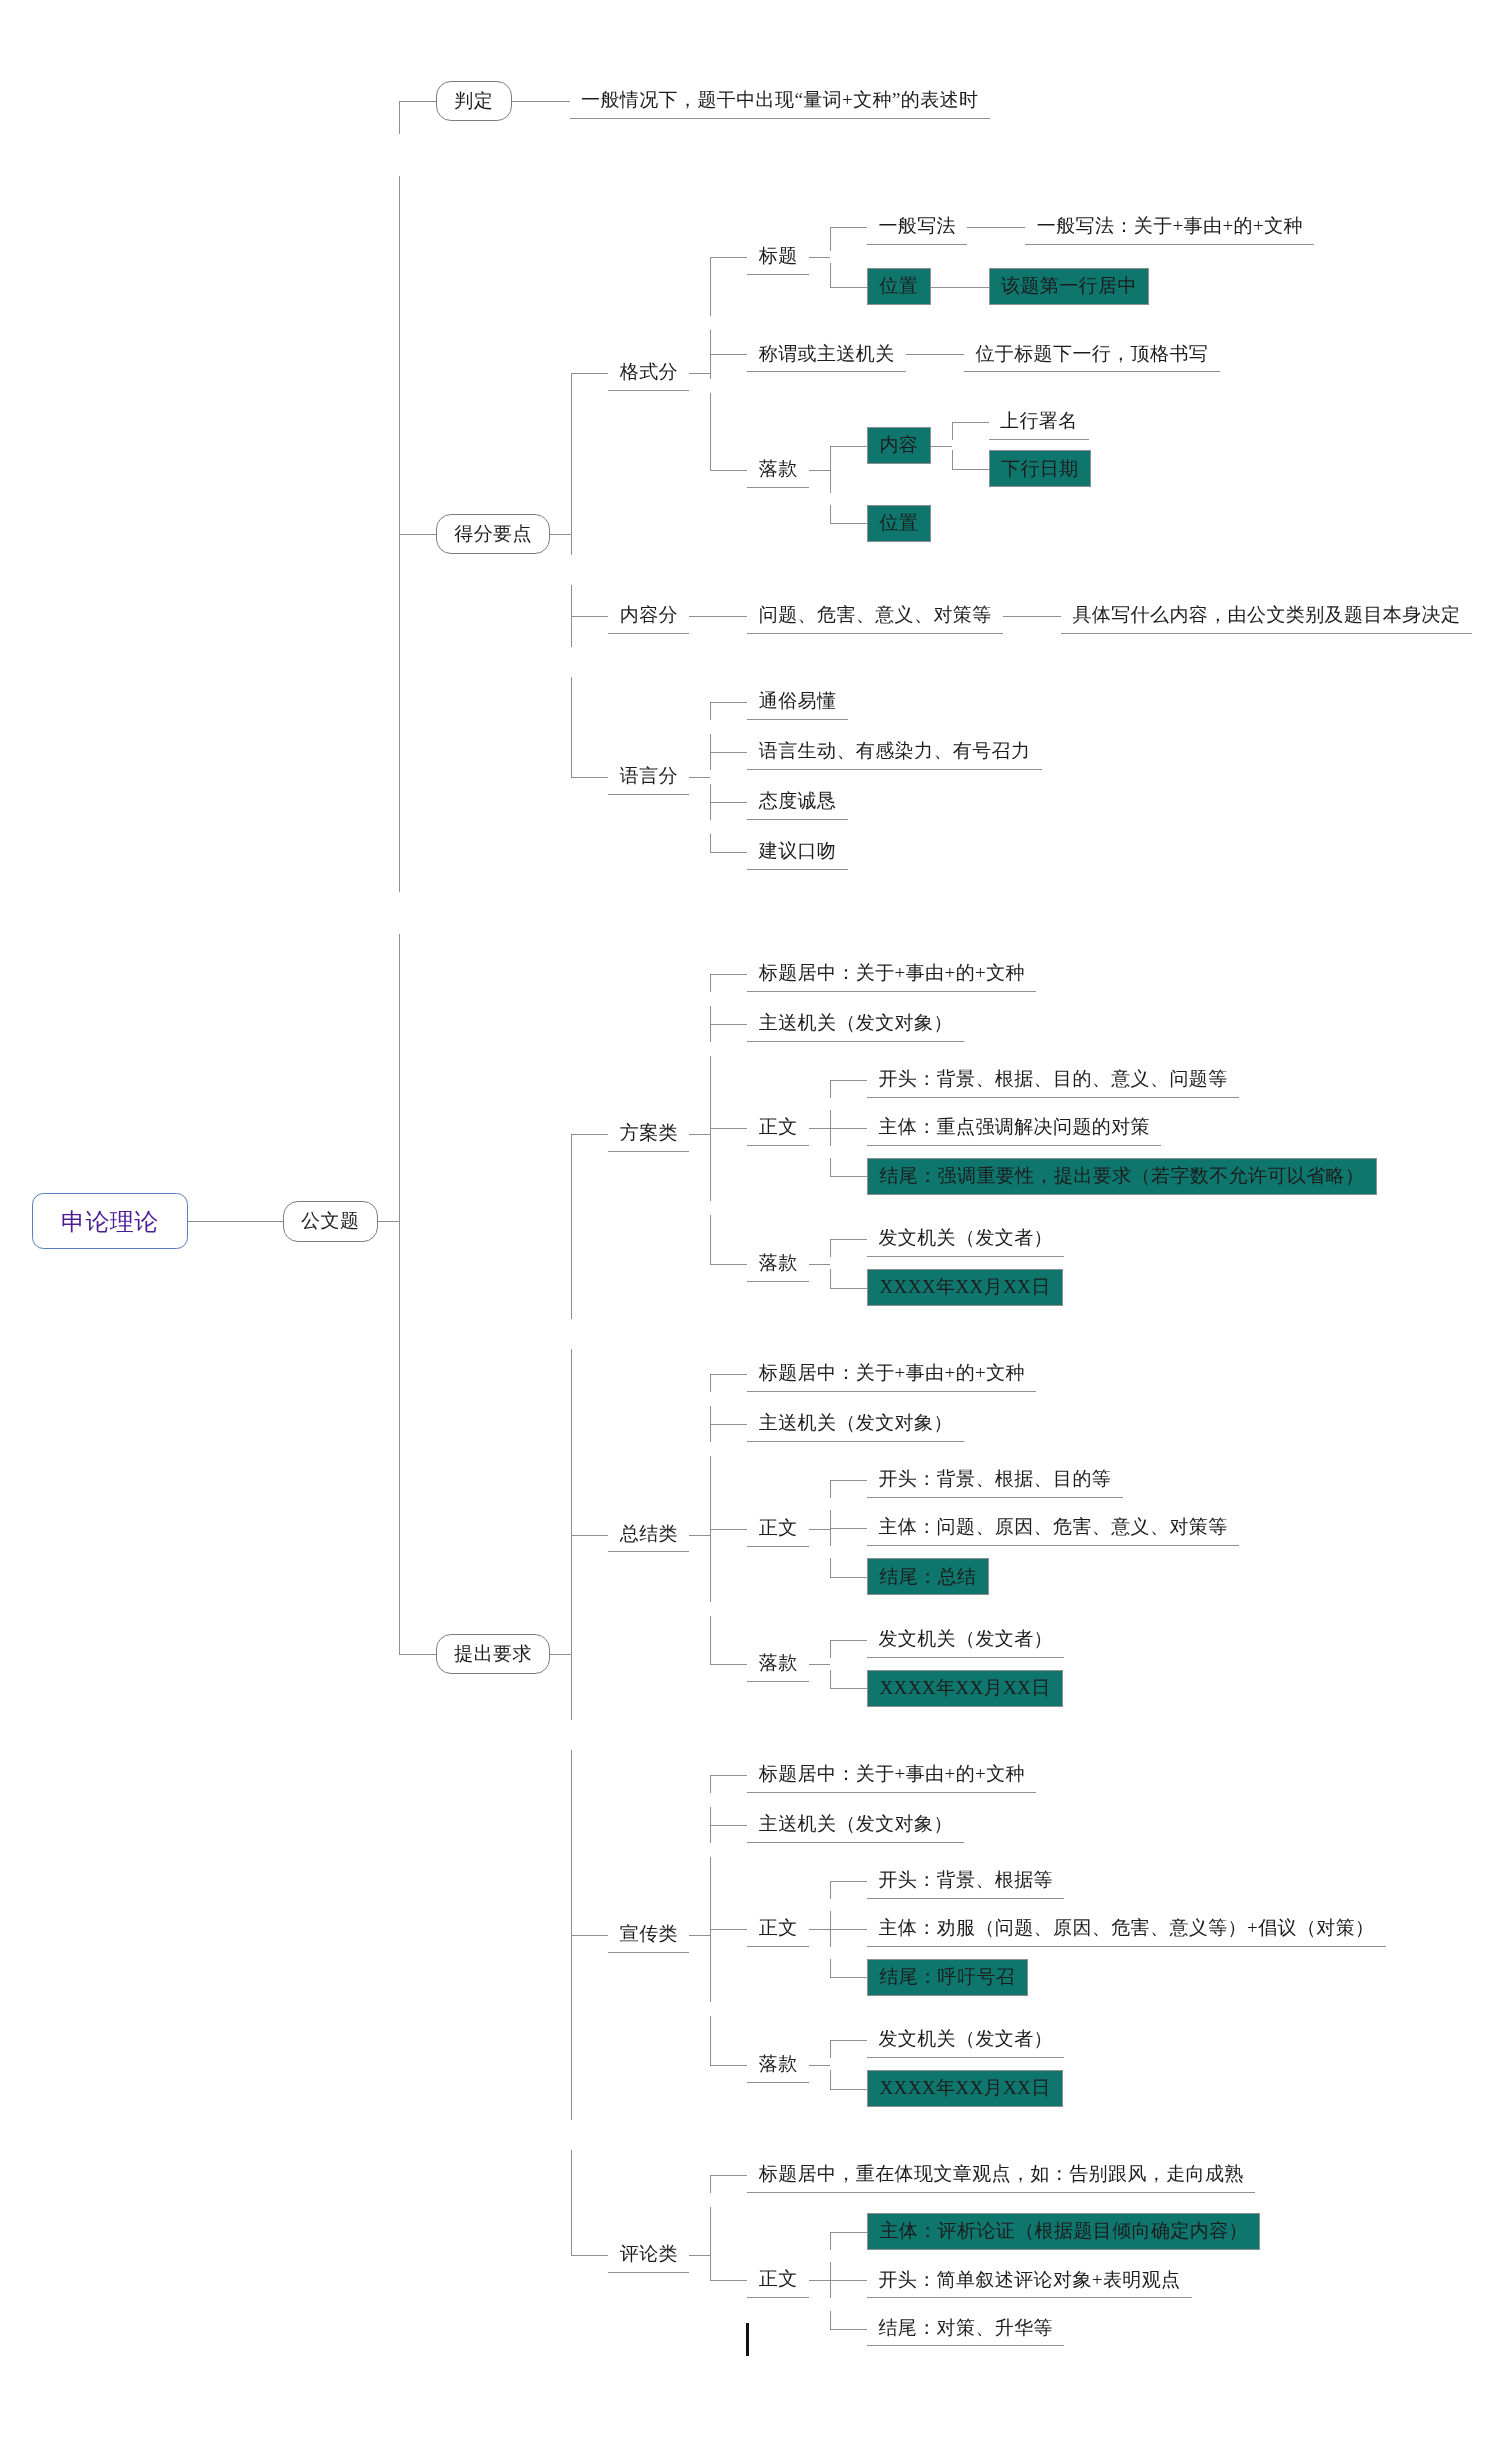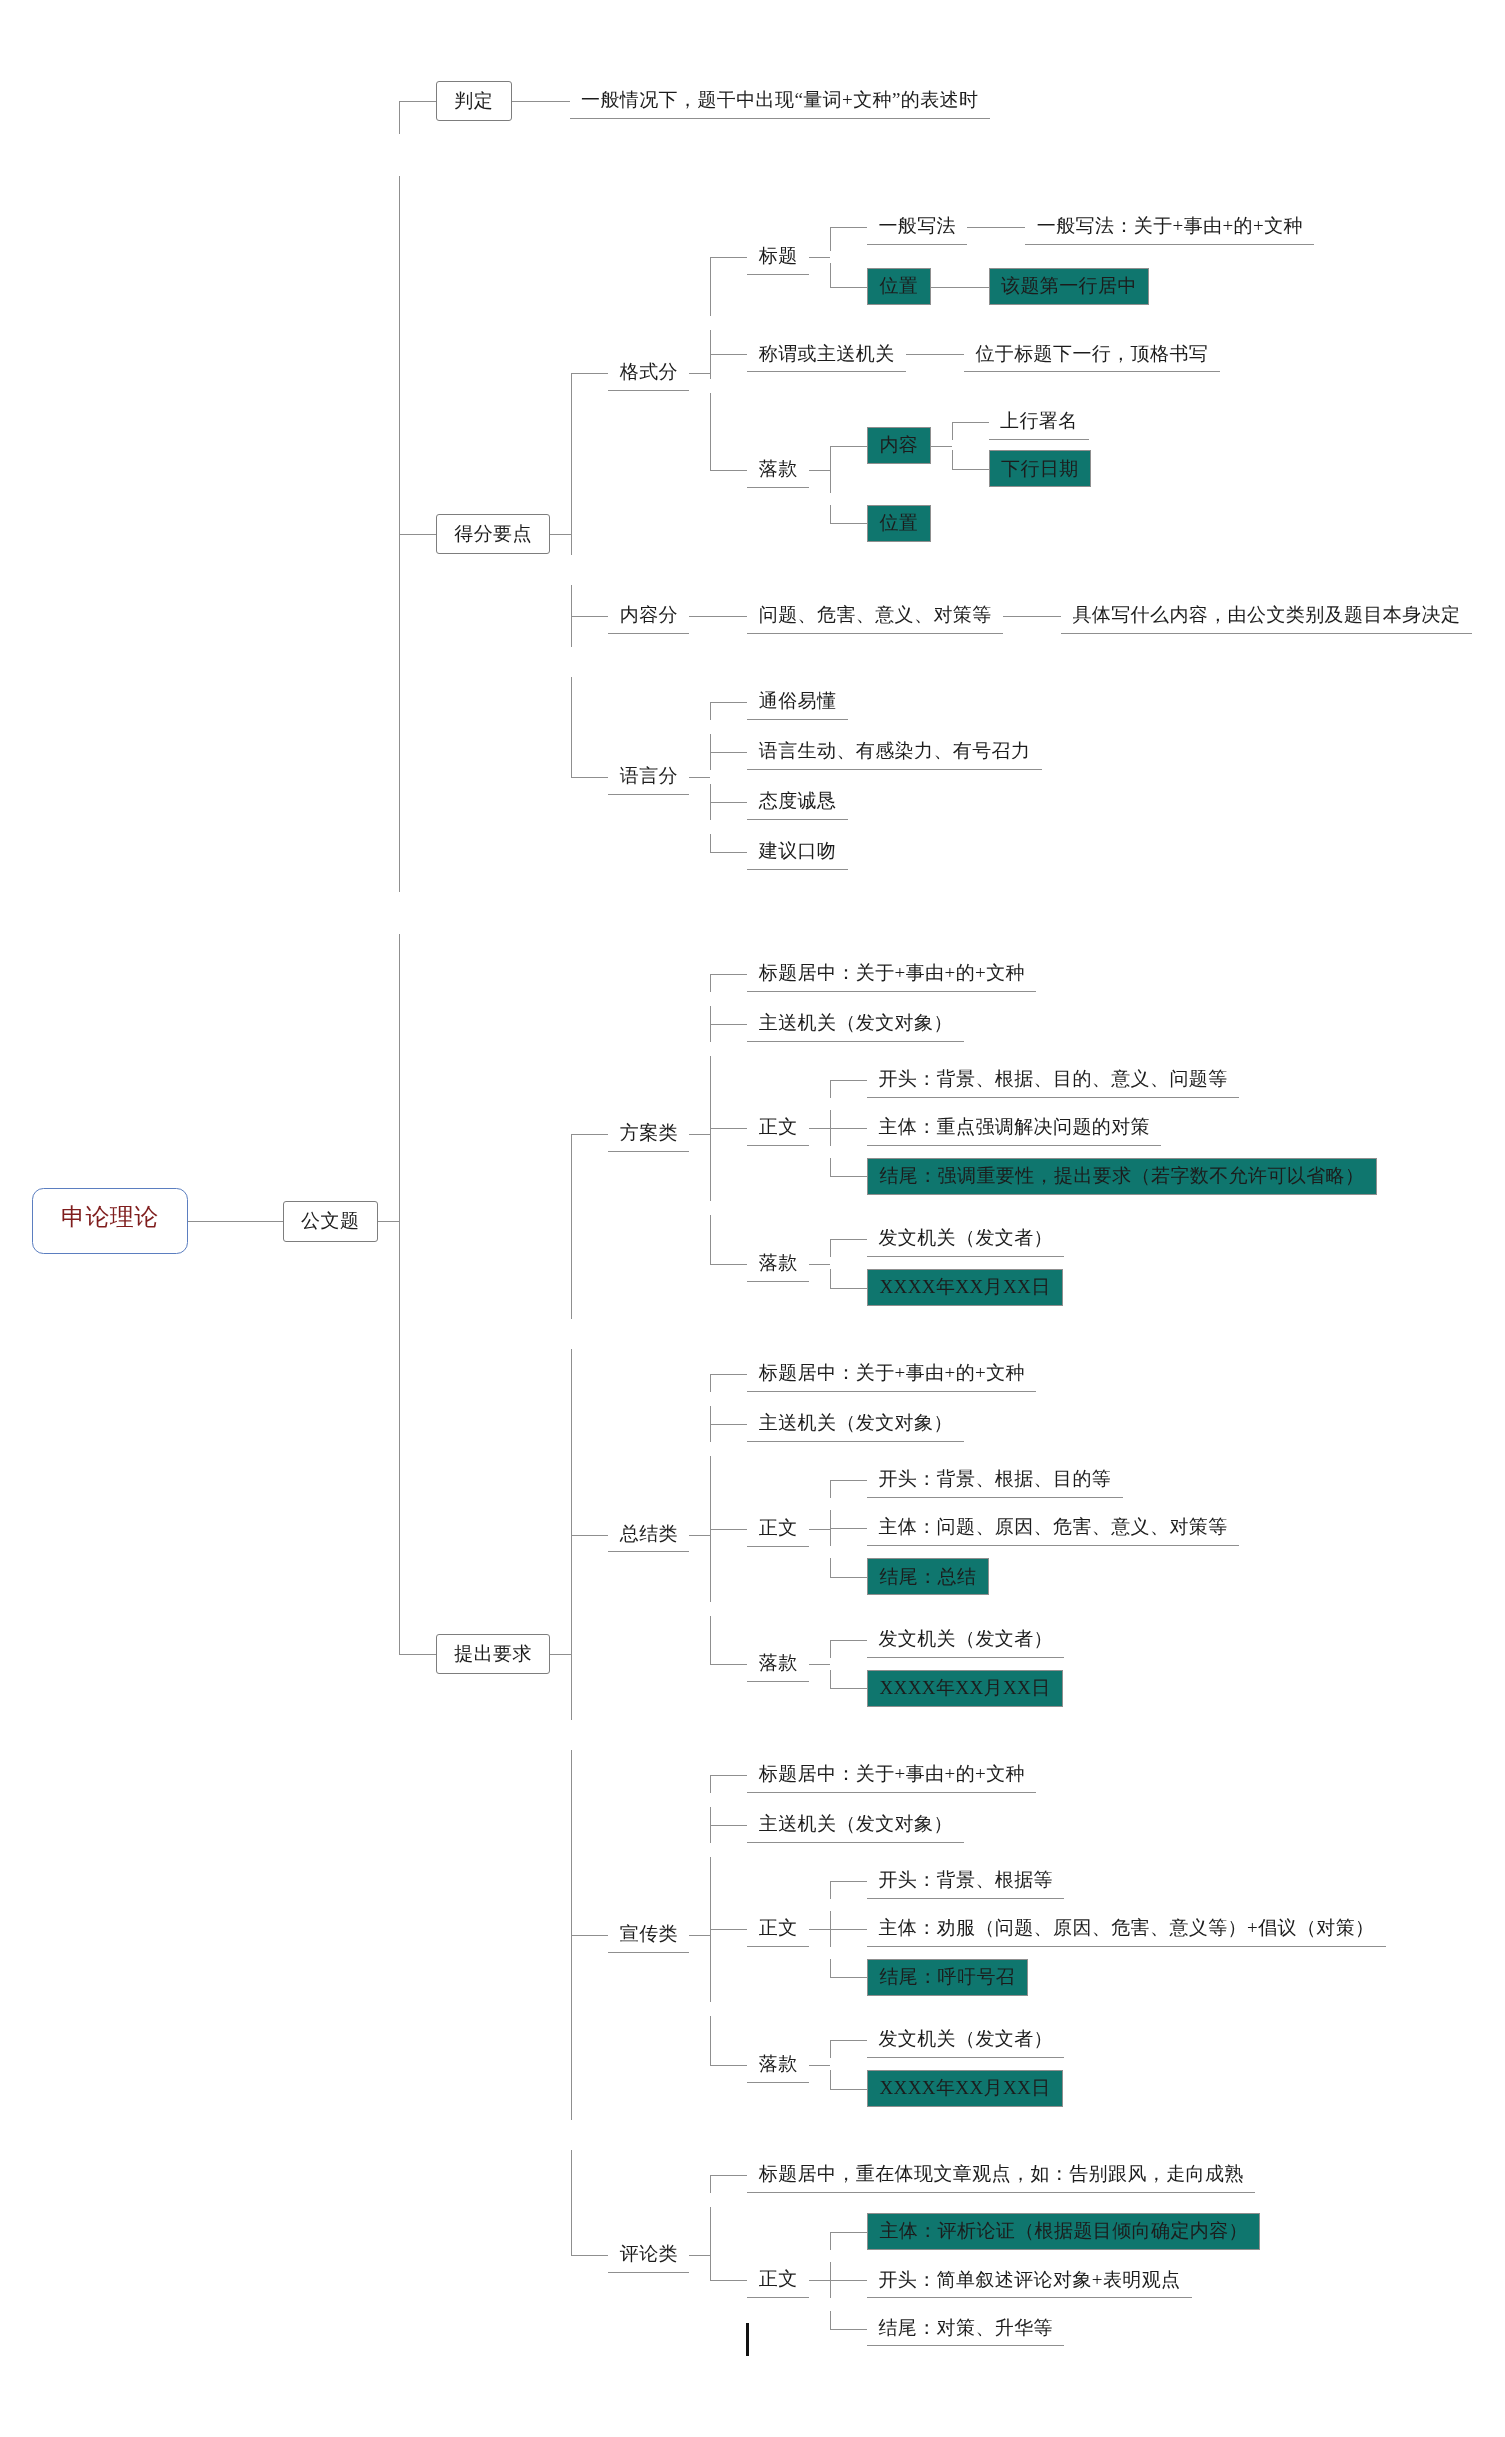"判定" .s-rounded { border-radius: 3px -> 15px }
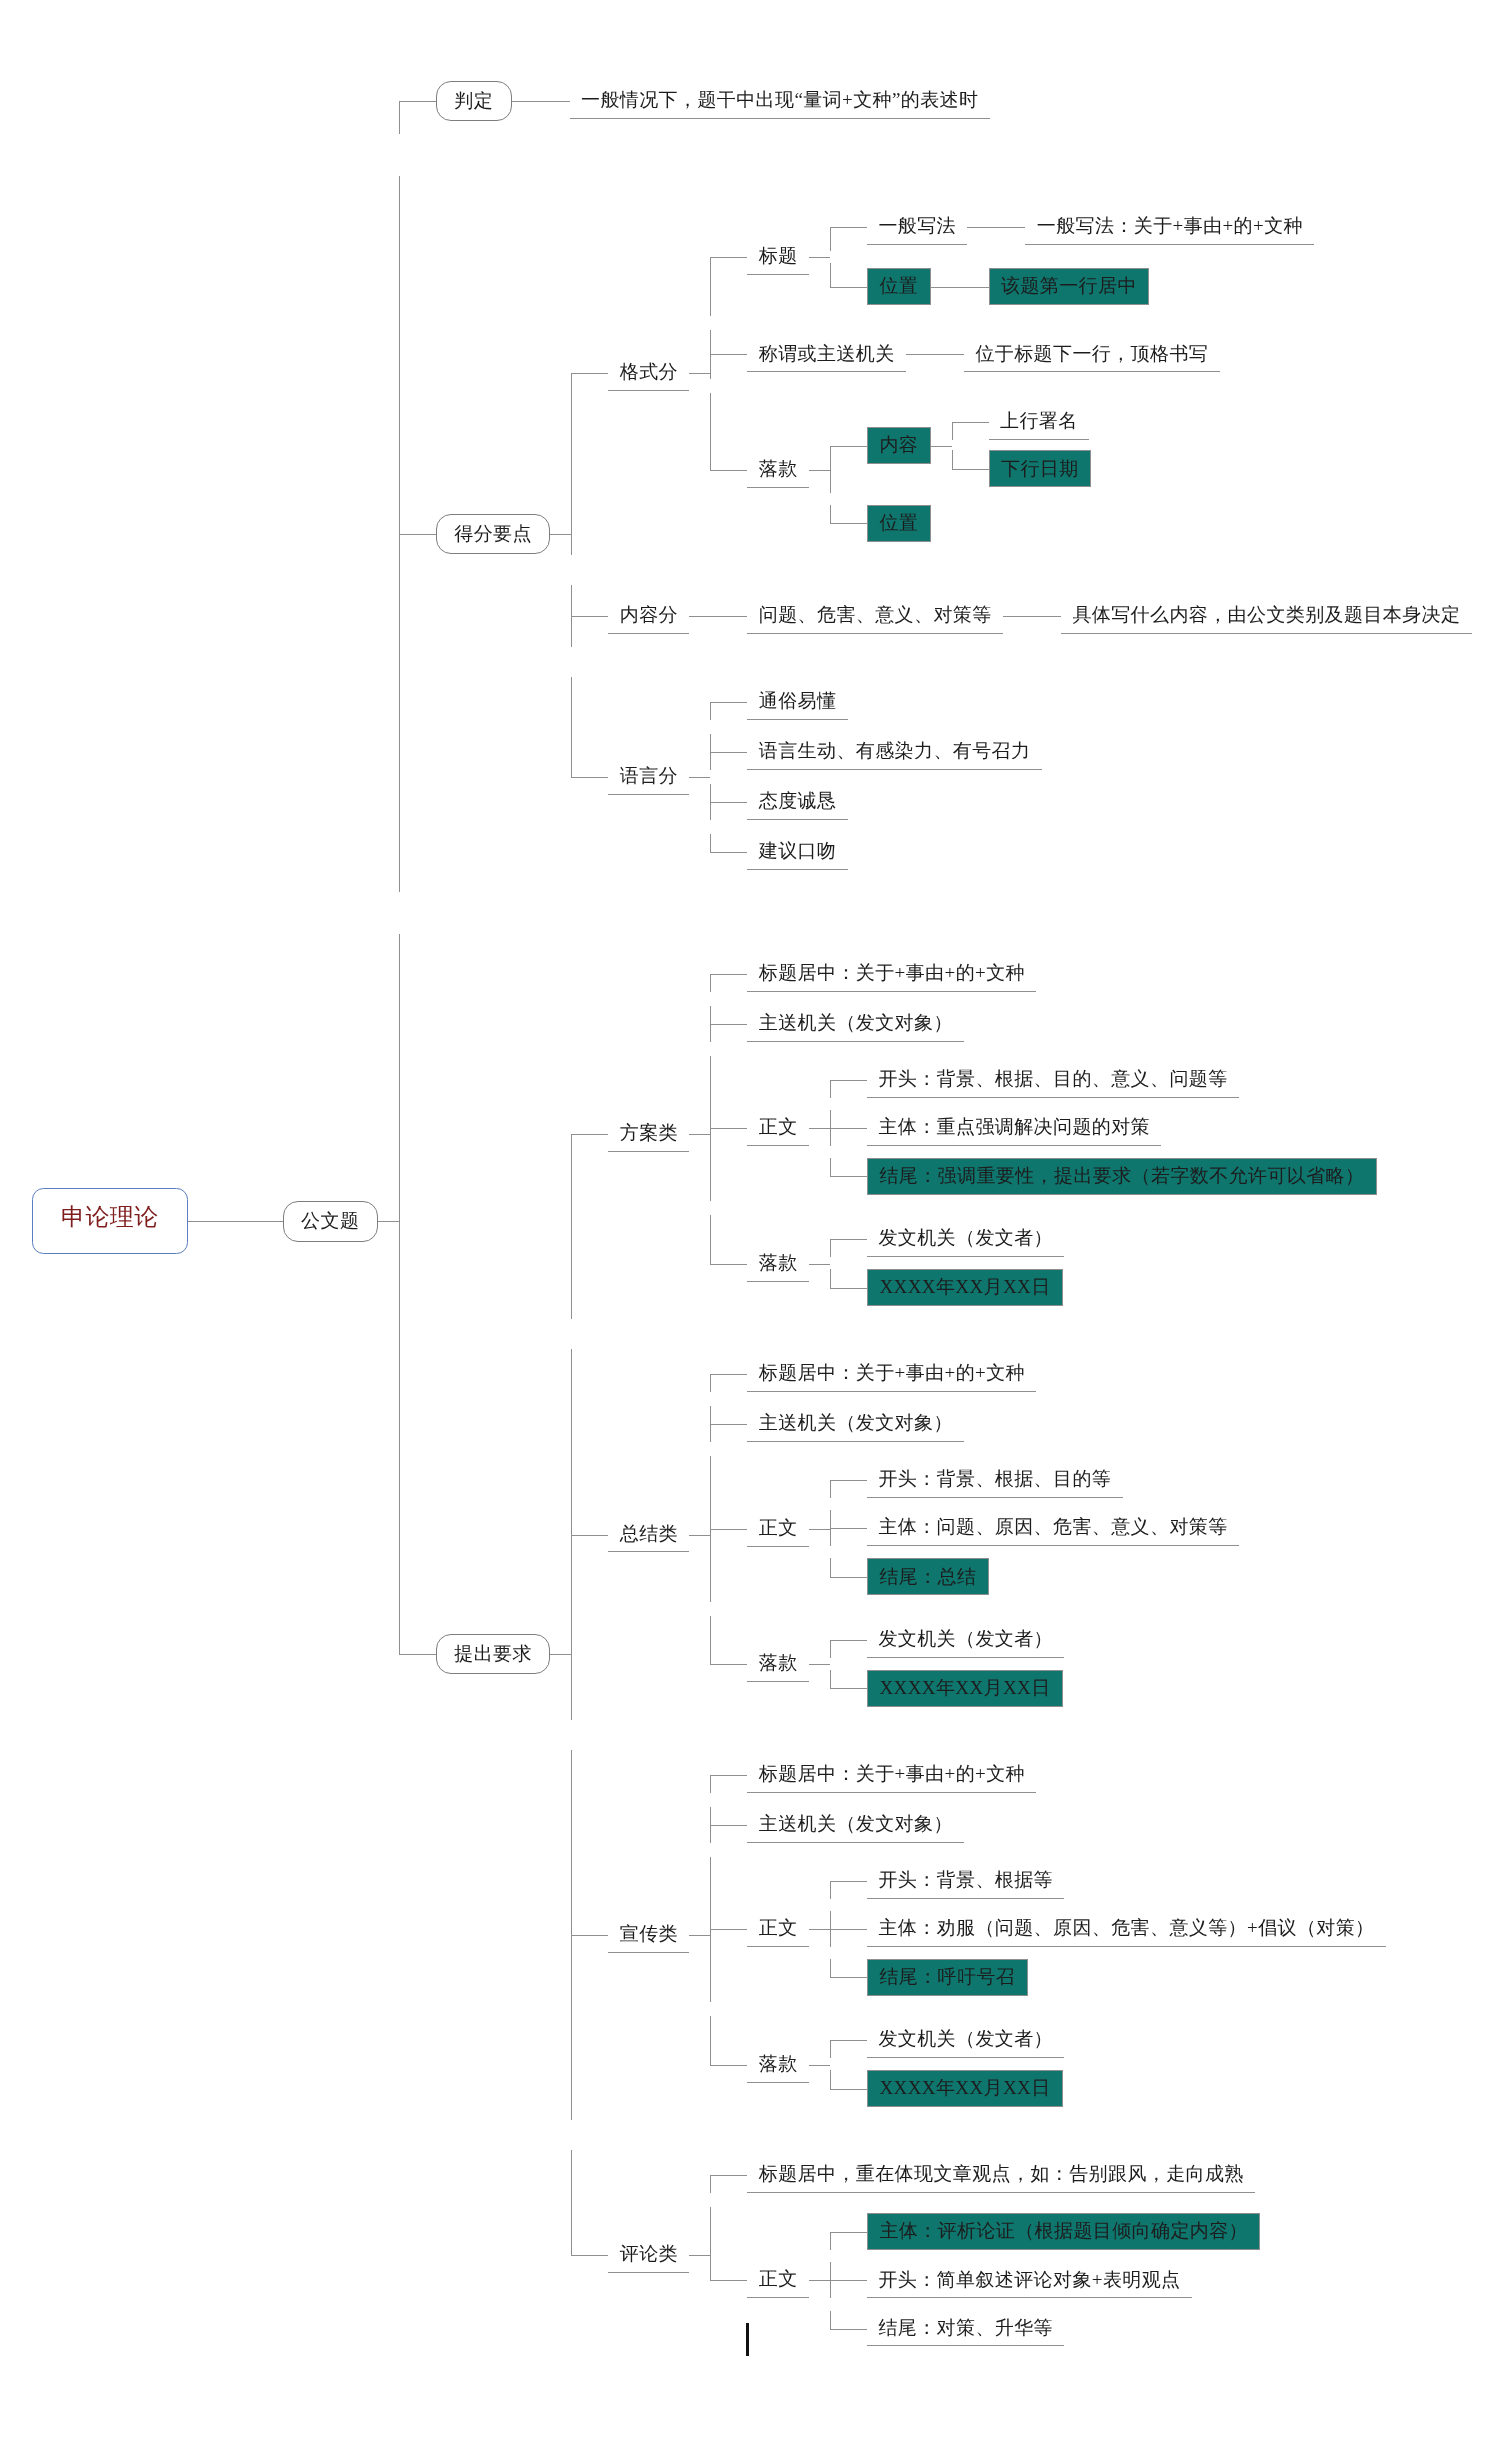"申论理论" .accent-blue { color: #7f1d1d -> #4c1d95; padding: 15px 28px 21px -> 15px 28px 11px }
